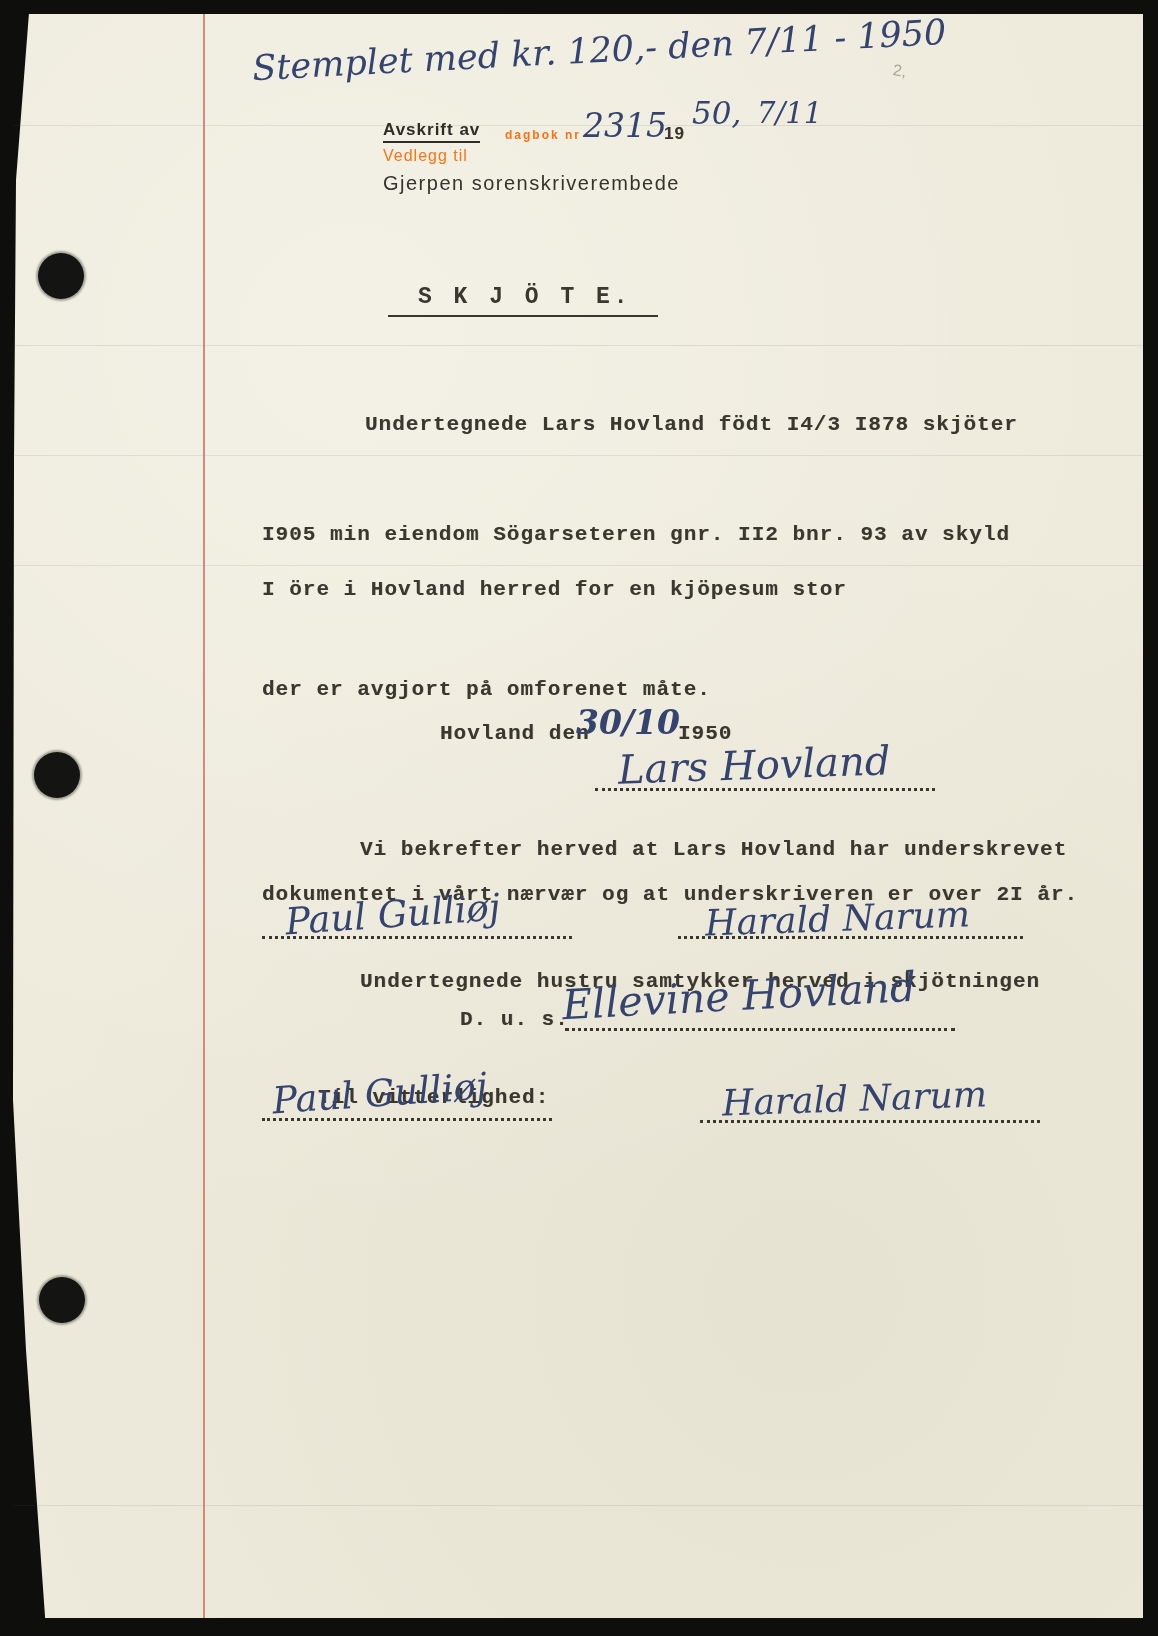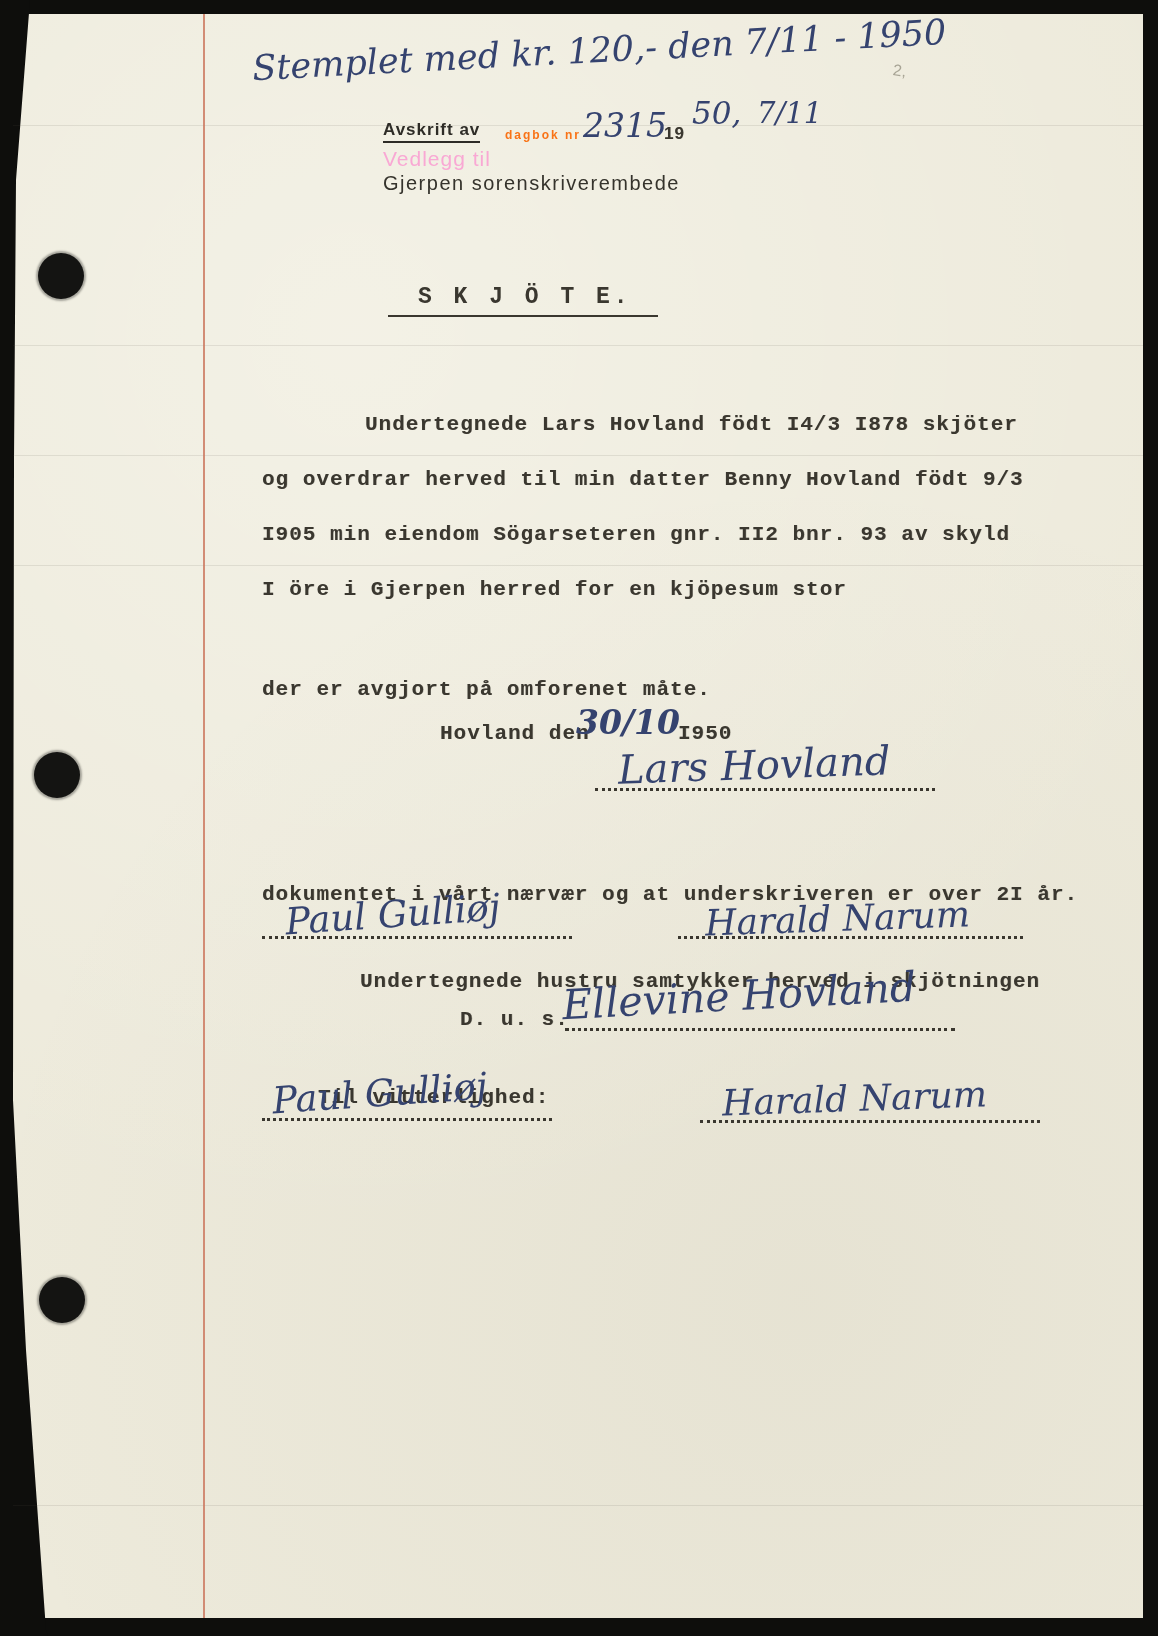"Vedlegg til" #stamp-vedlegg { color: #f9a8d4 -> #f97316; font-size: 21px -> 16px }
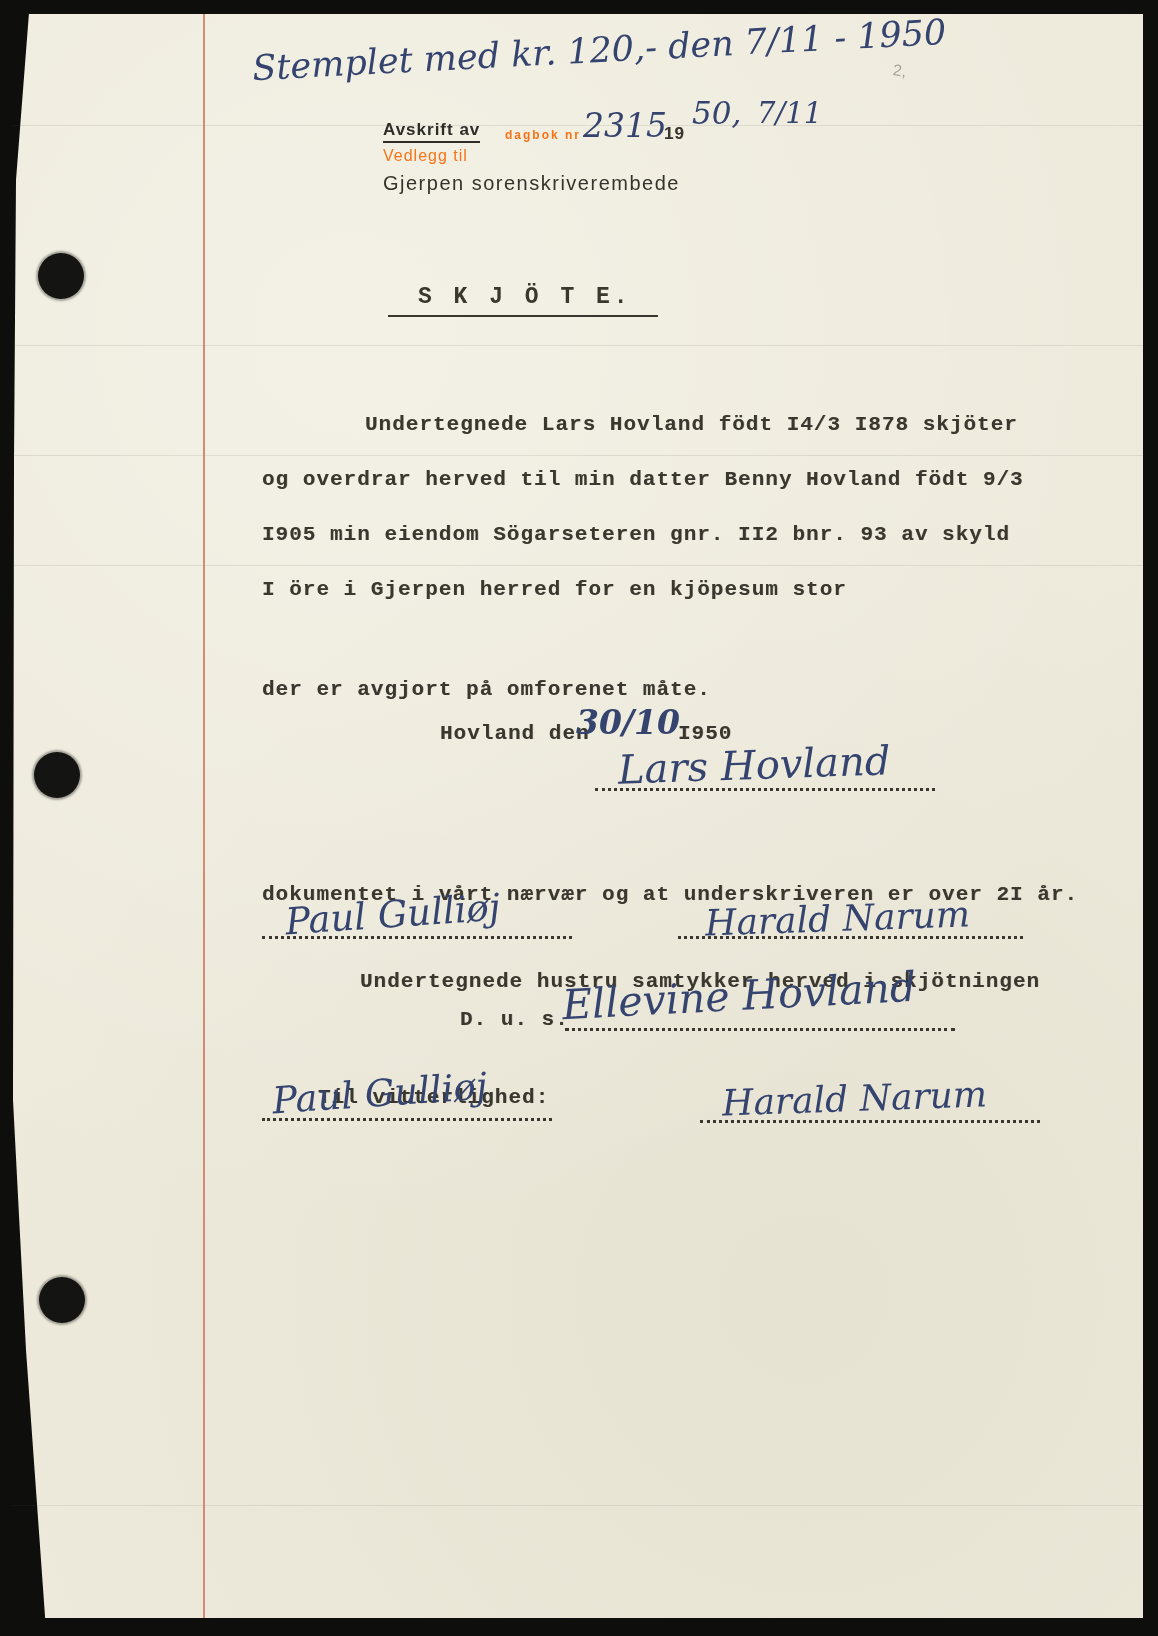"og overdrar herved til min" div.typed { html: <div>og overdrar herved til min datter Benny Hovland födt 9/3</div> -> none }
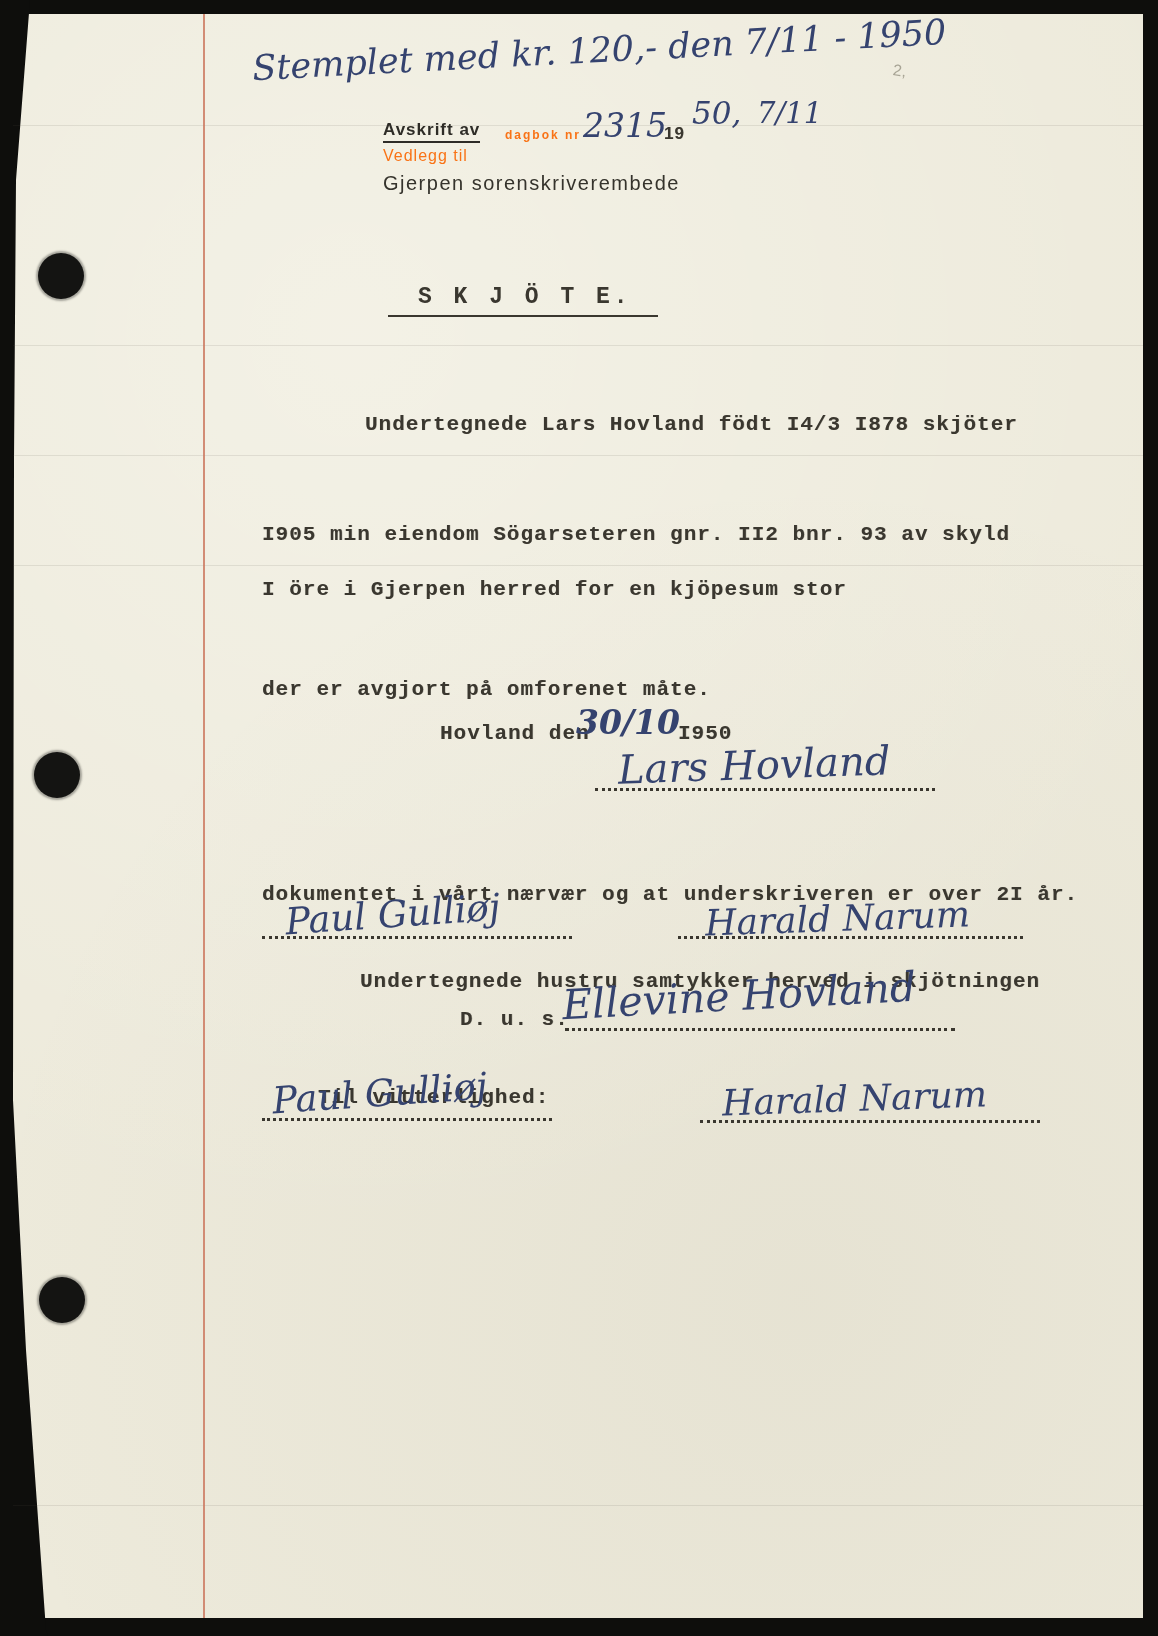"I öre i Gjerpen herred" div.typed { text: Gjerpen -> Hovland }
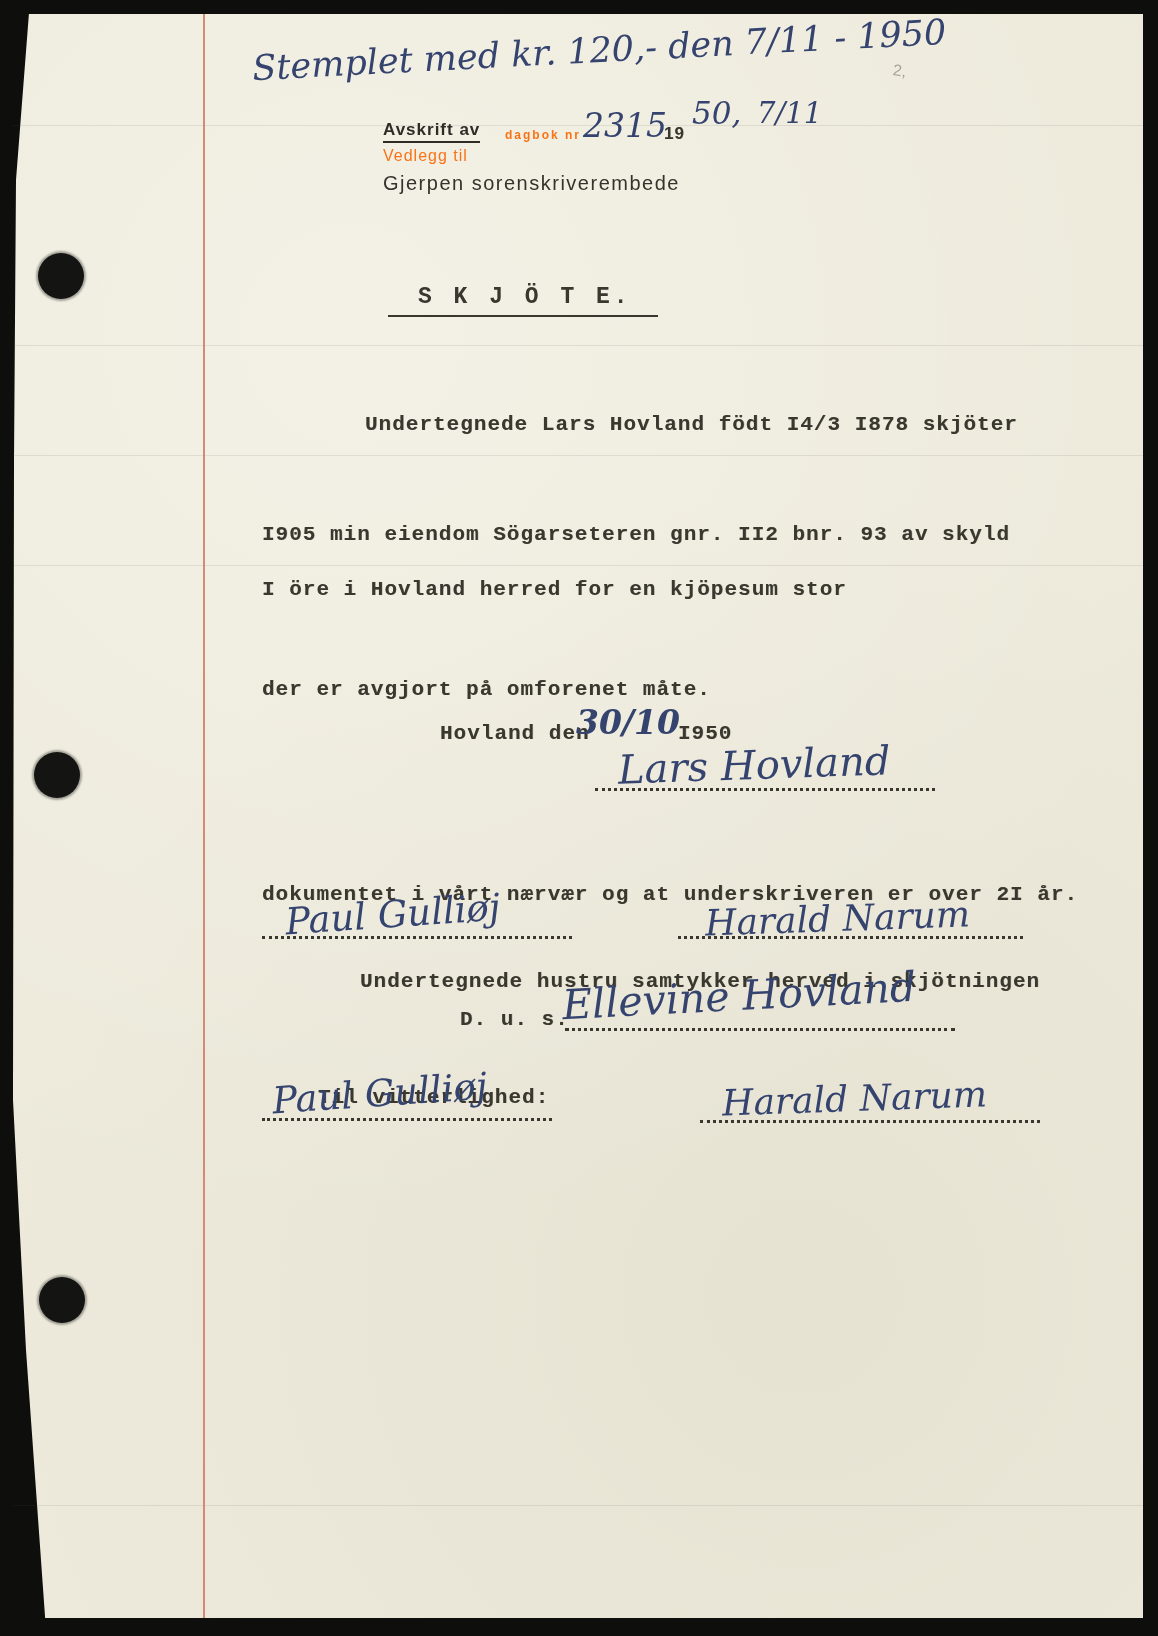"Vi bekrefter herved at Lars" div.typed { html: none -> <div>Vi bekrefter herved at Lars Hovland har underskrevet</div> }
